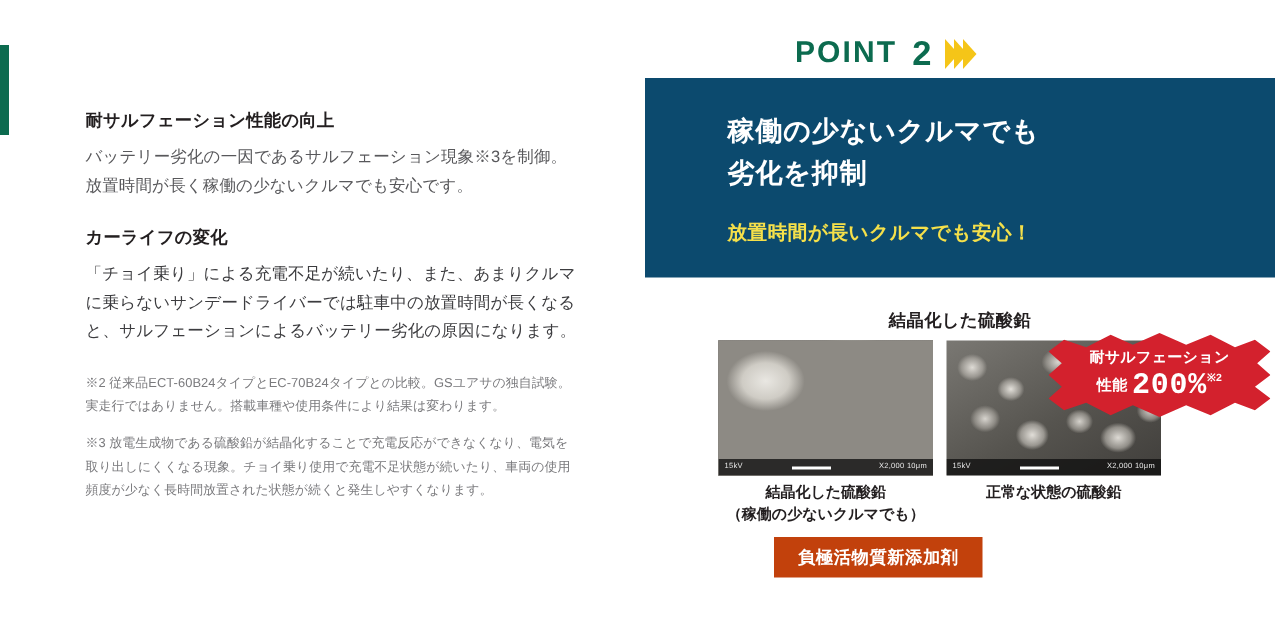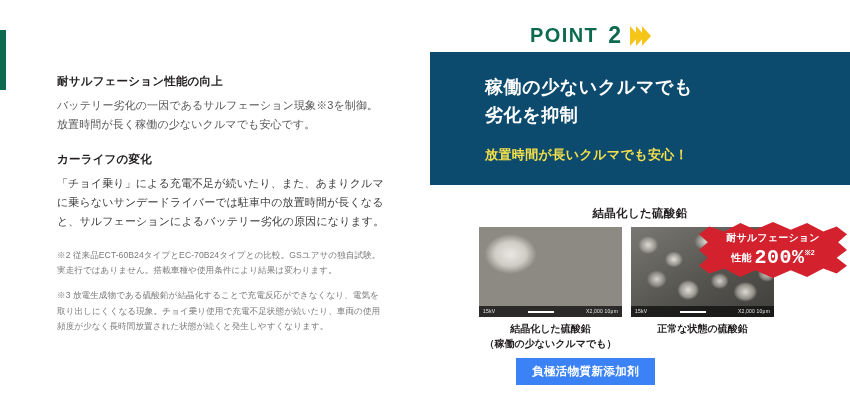"負極活物質新添加剤" .pill { background: #3b82f6 -> #c2410c }
